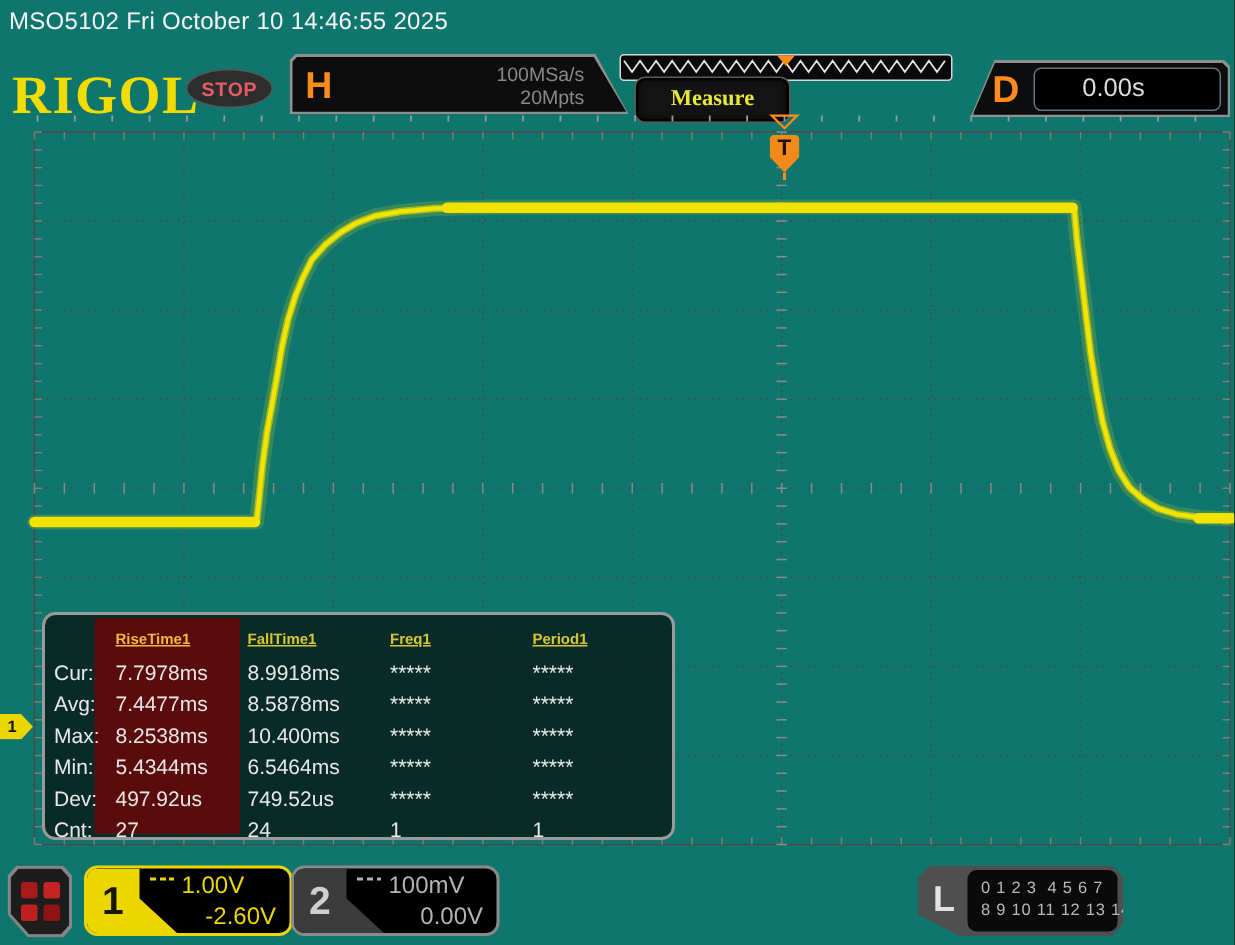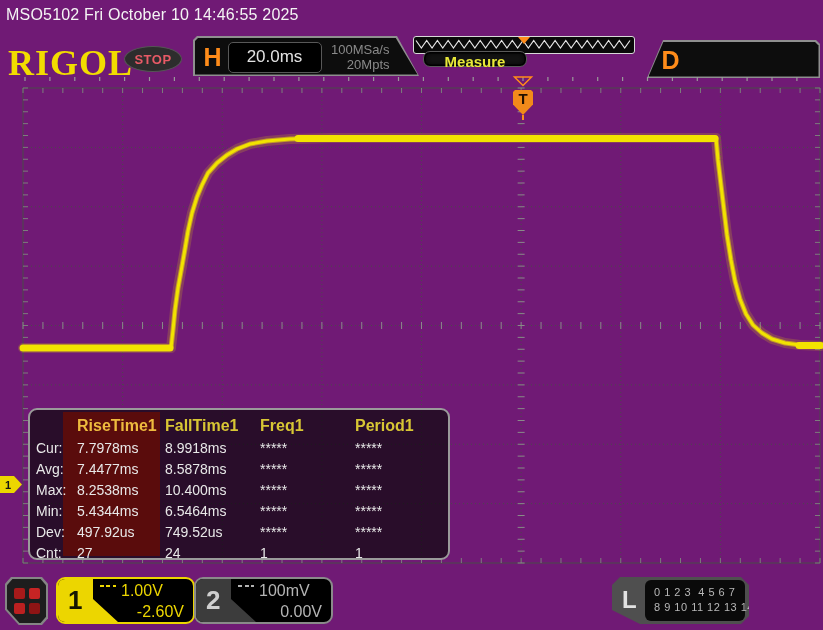"MSO5102 Fri October 10 14:46:55" .screen { background: #701a75 -> #0f766e }
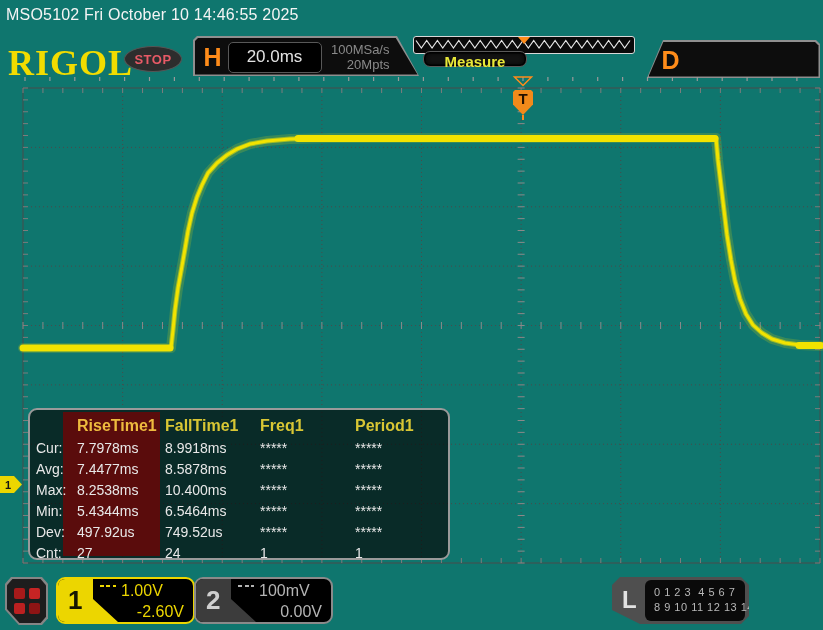"20.0ms" span.h-scale-box { html: <span>20.0ms</span> -> none }
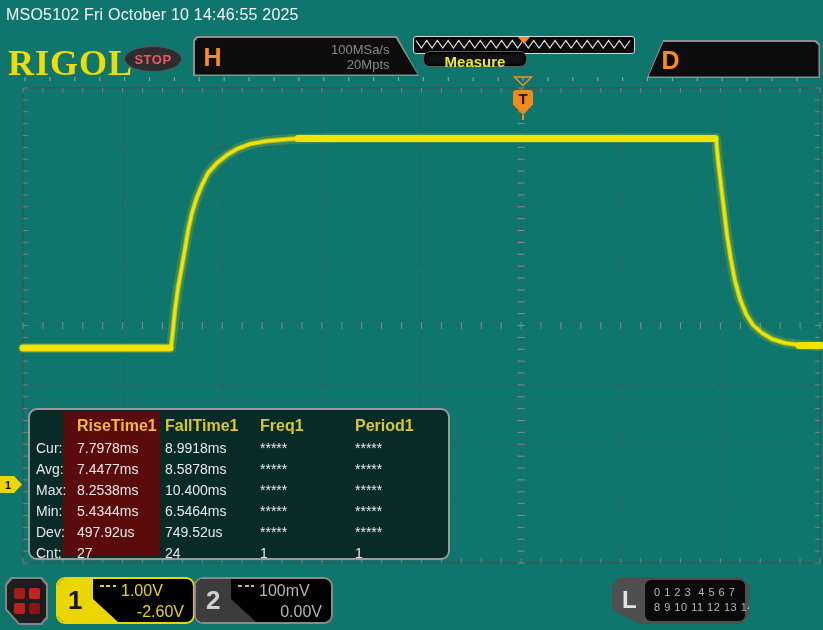"Measure" .hdr-btn { font-family: Liberation Sans, sans-serif -> Liberation Serif, serif; height: 16px -> 31px }
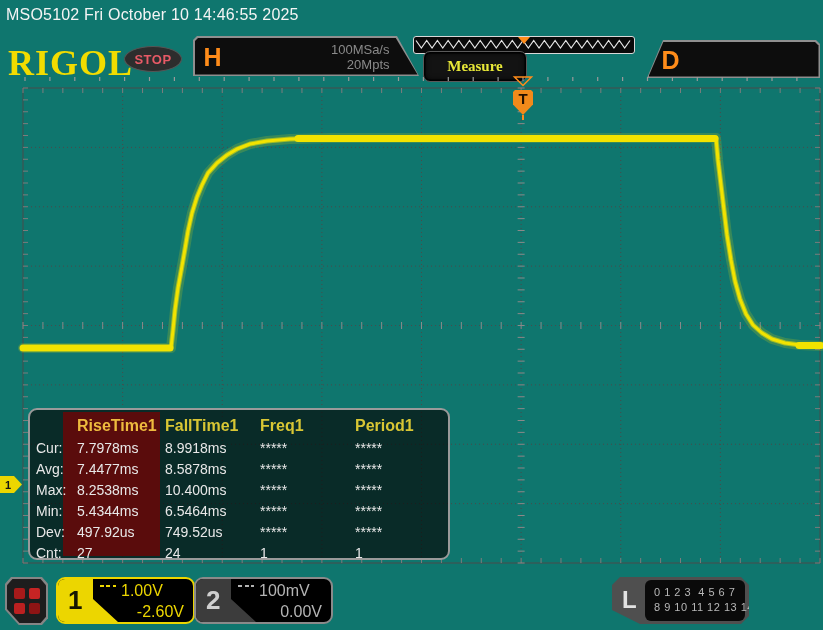"0.00s" span.d-value-box { html: none -> <span>0.00s</span> }
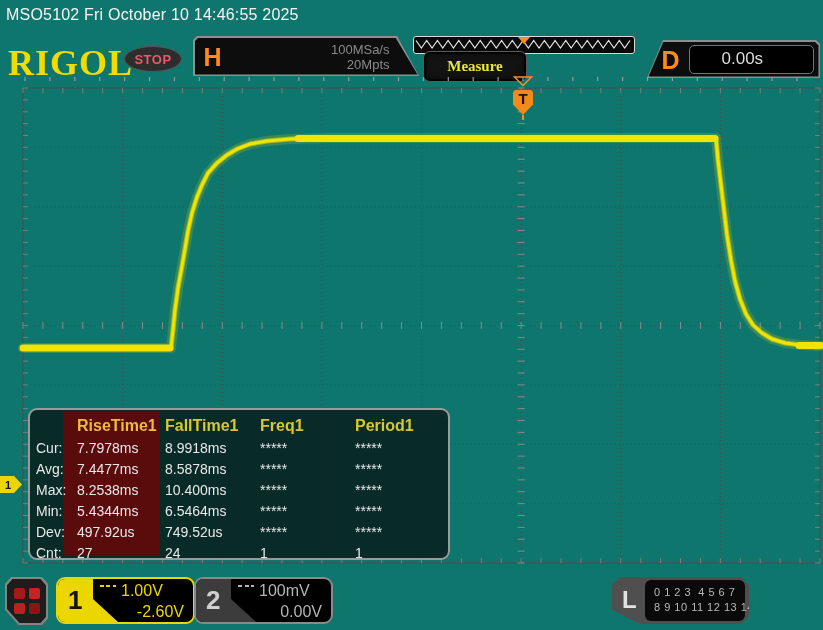"RiseTime1" .mh { font-size: 16px -> 10px; text-decoration: none -> underline }
